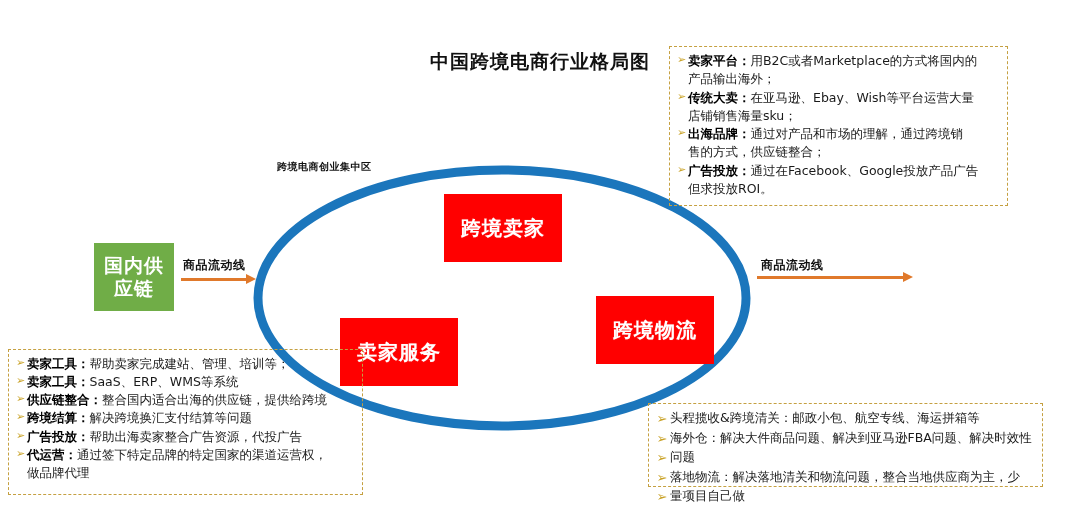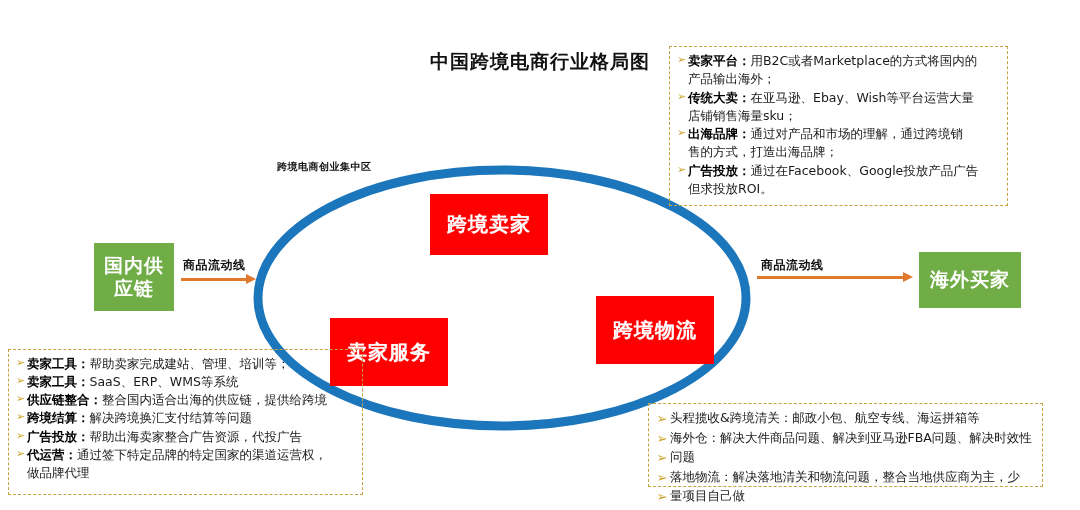"售的方式，打造出海品牌；" span.note-text { text: 打造出海品牌 -> 供应链整合 }
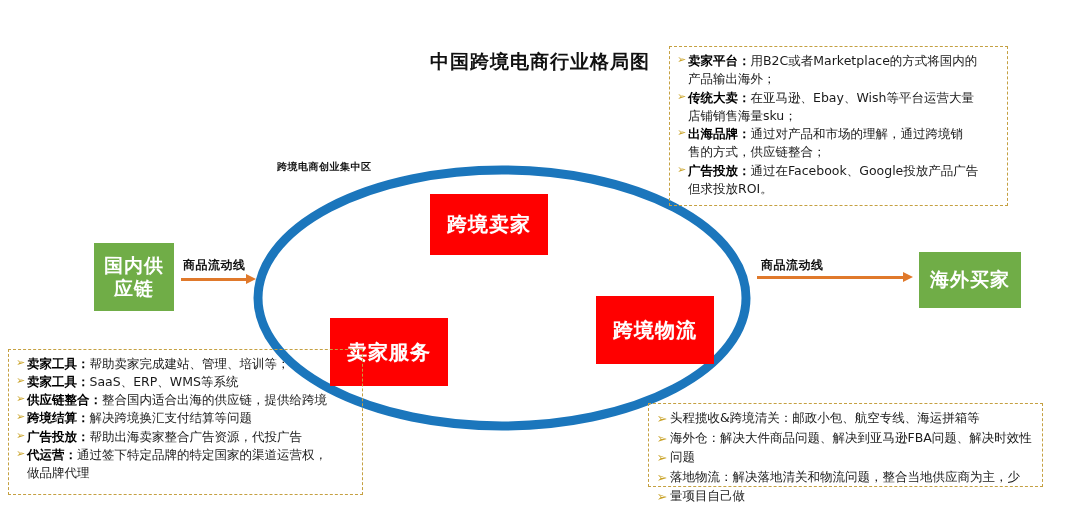"跨境卖家" #red-seller { height: 61px -> 68px; left: 430px -> 444px }
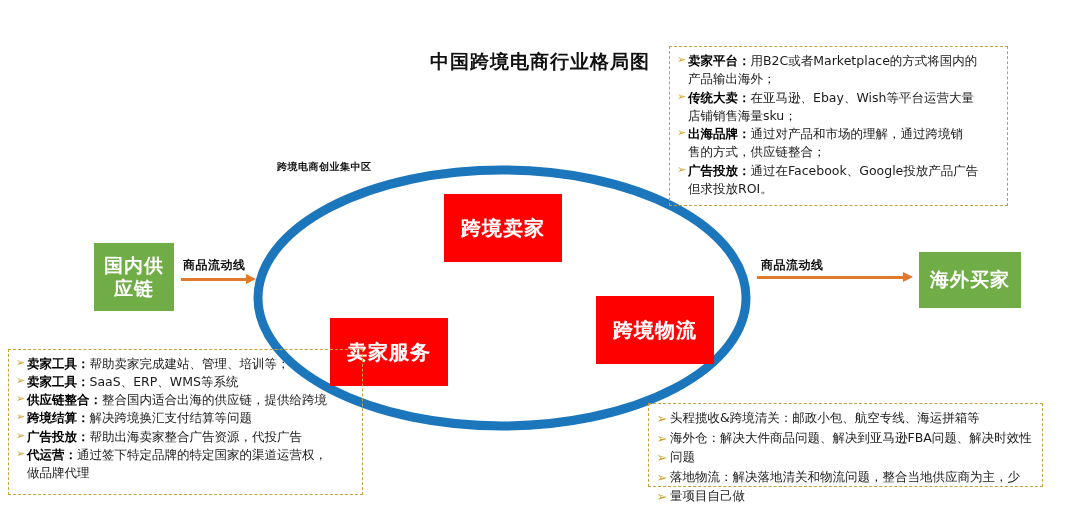"海外买家" div.green-box { html: <div>海外买家</div> -> none }
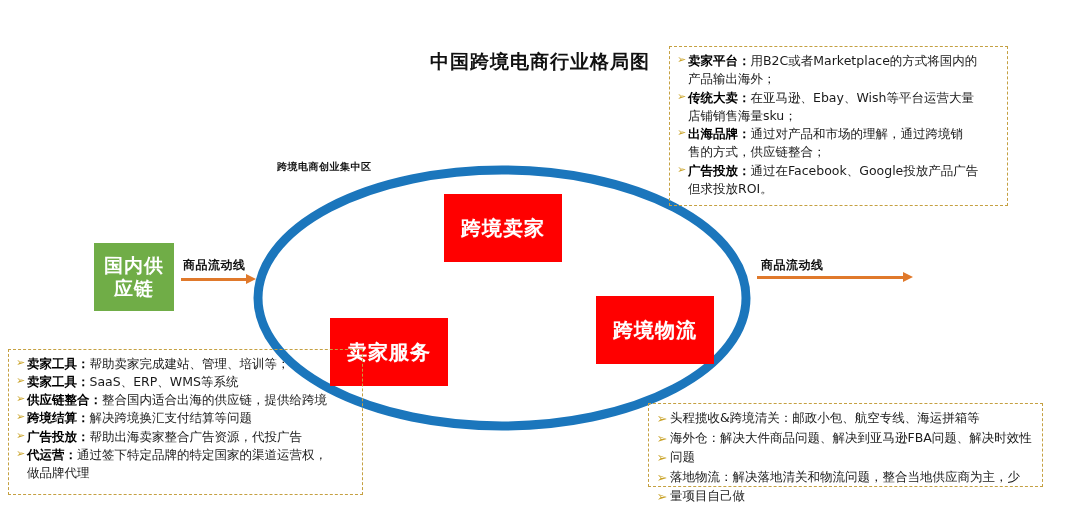"卖家服务" #red-service { left: 330px -> 340px }
